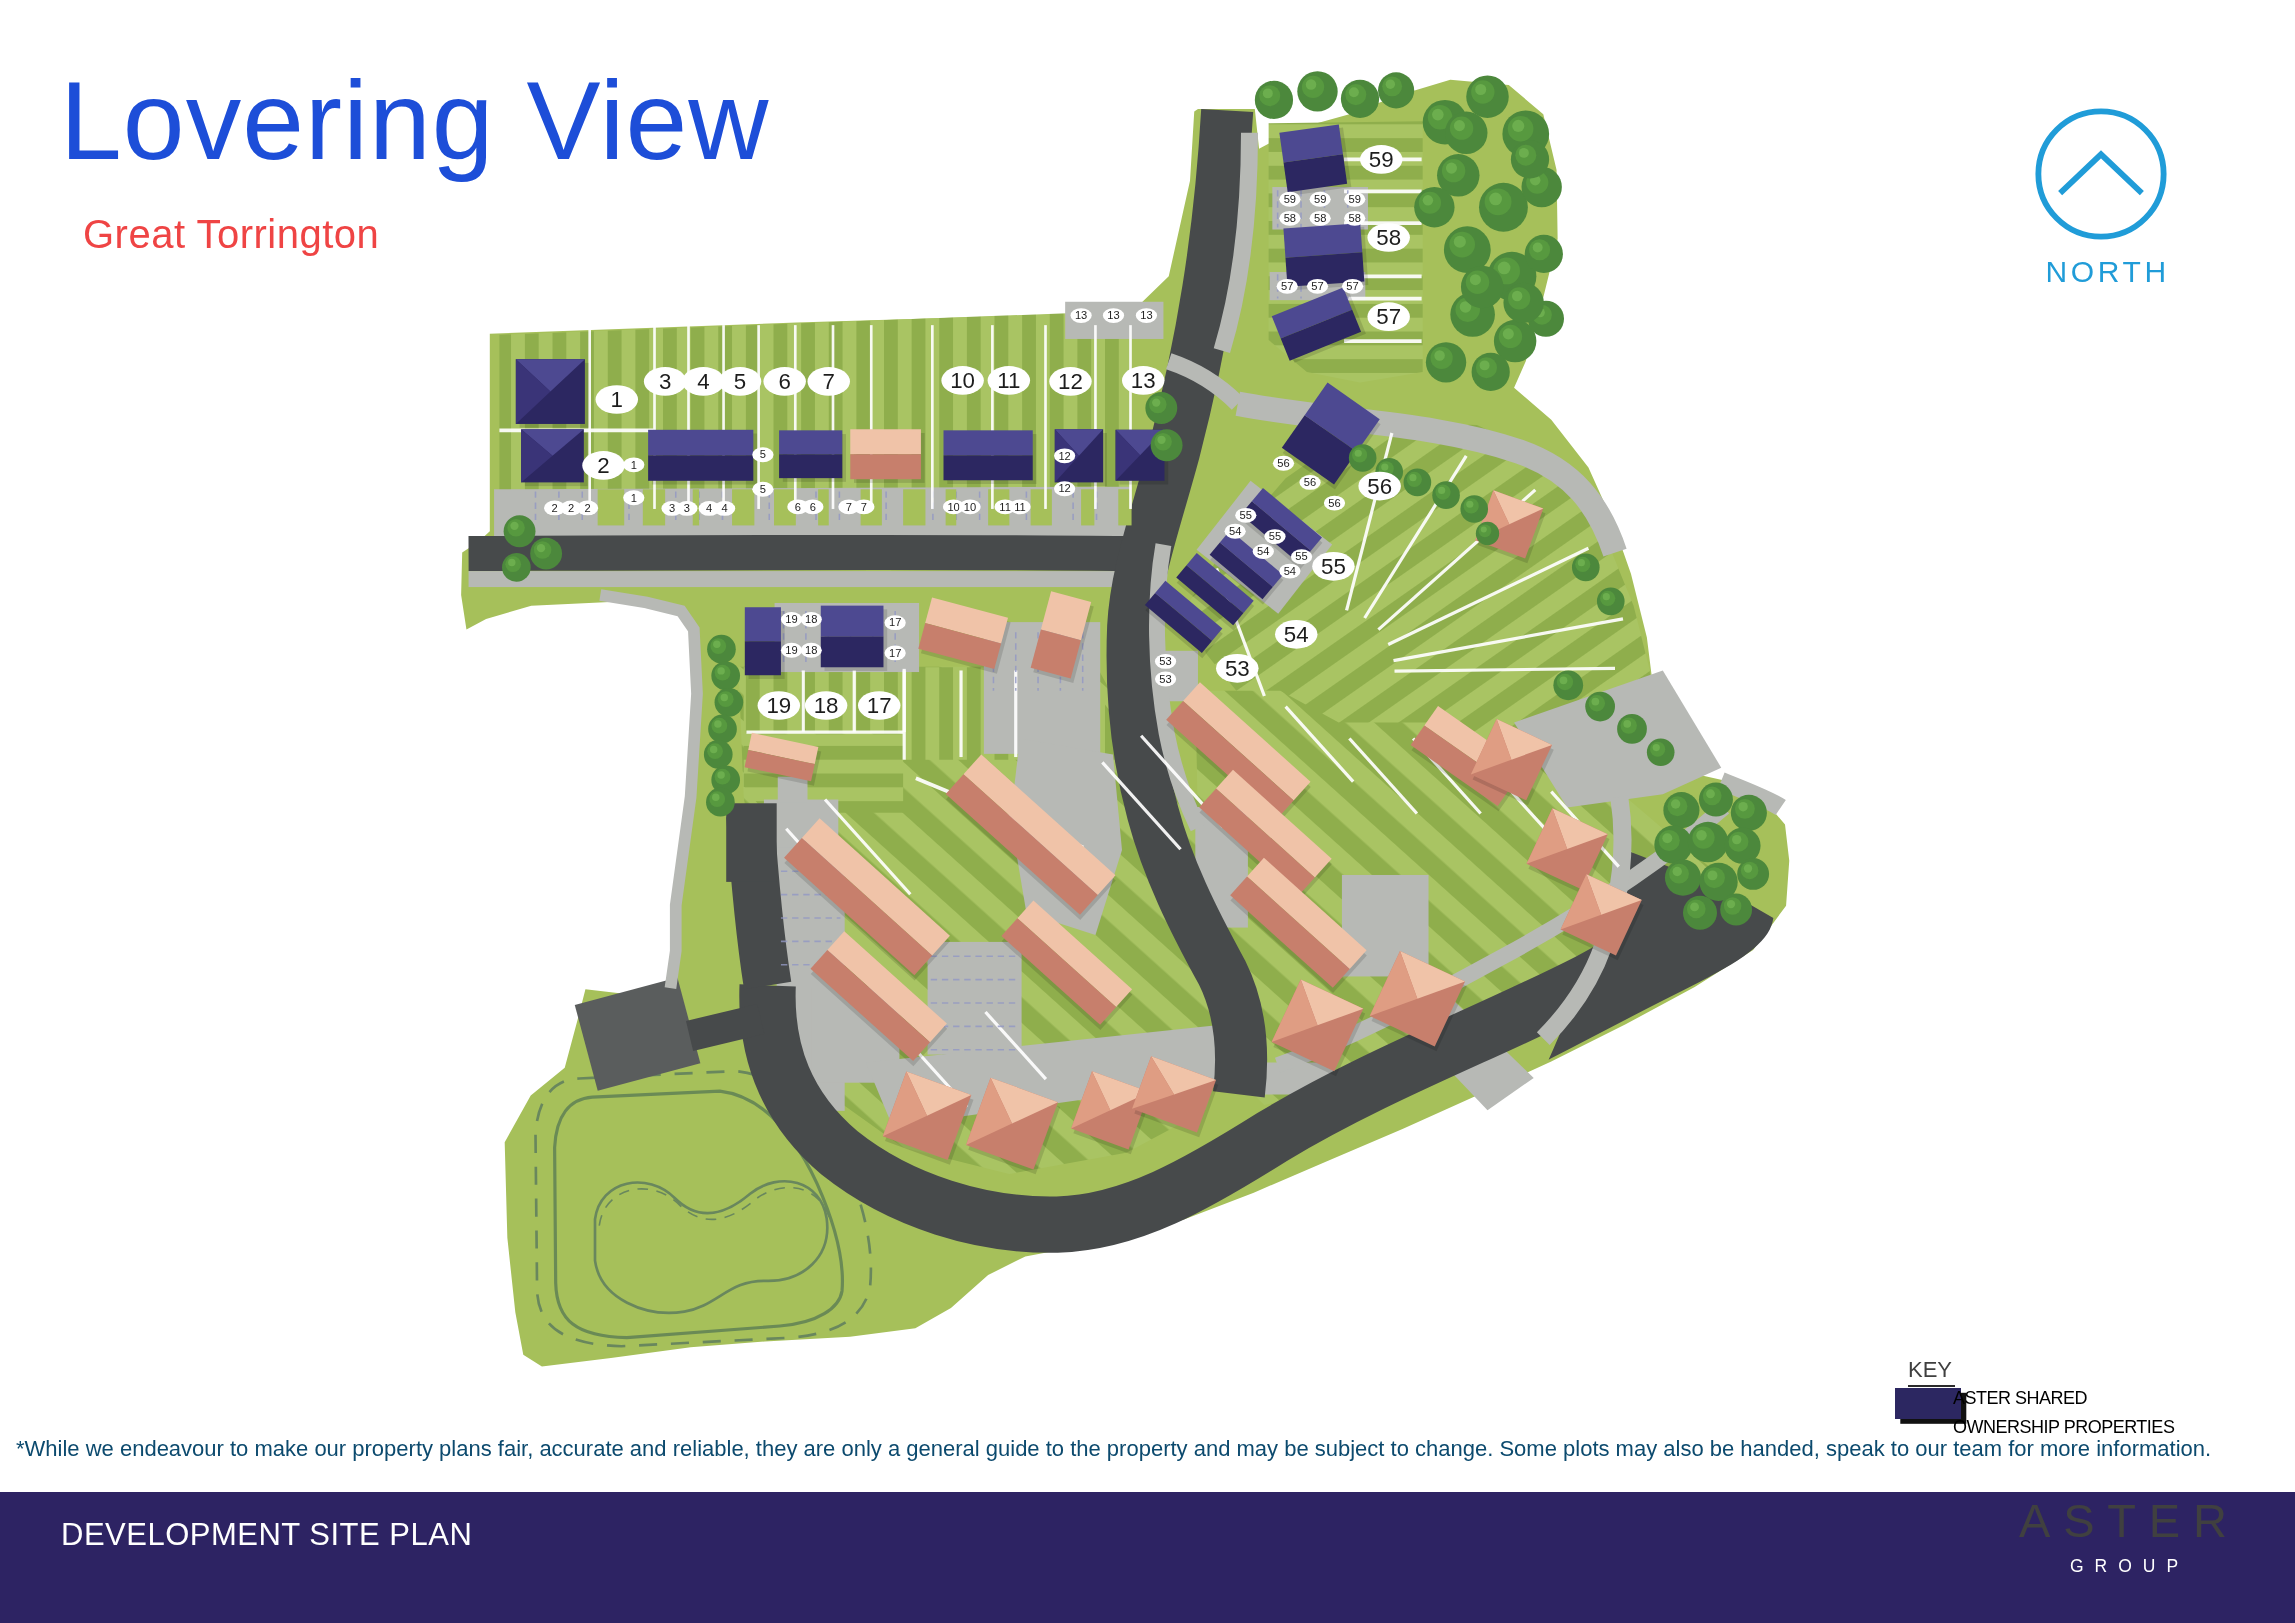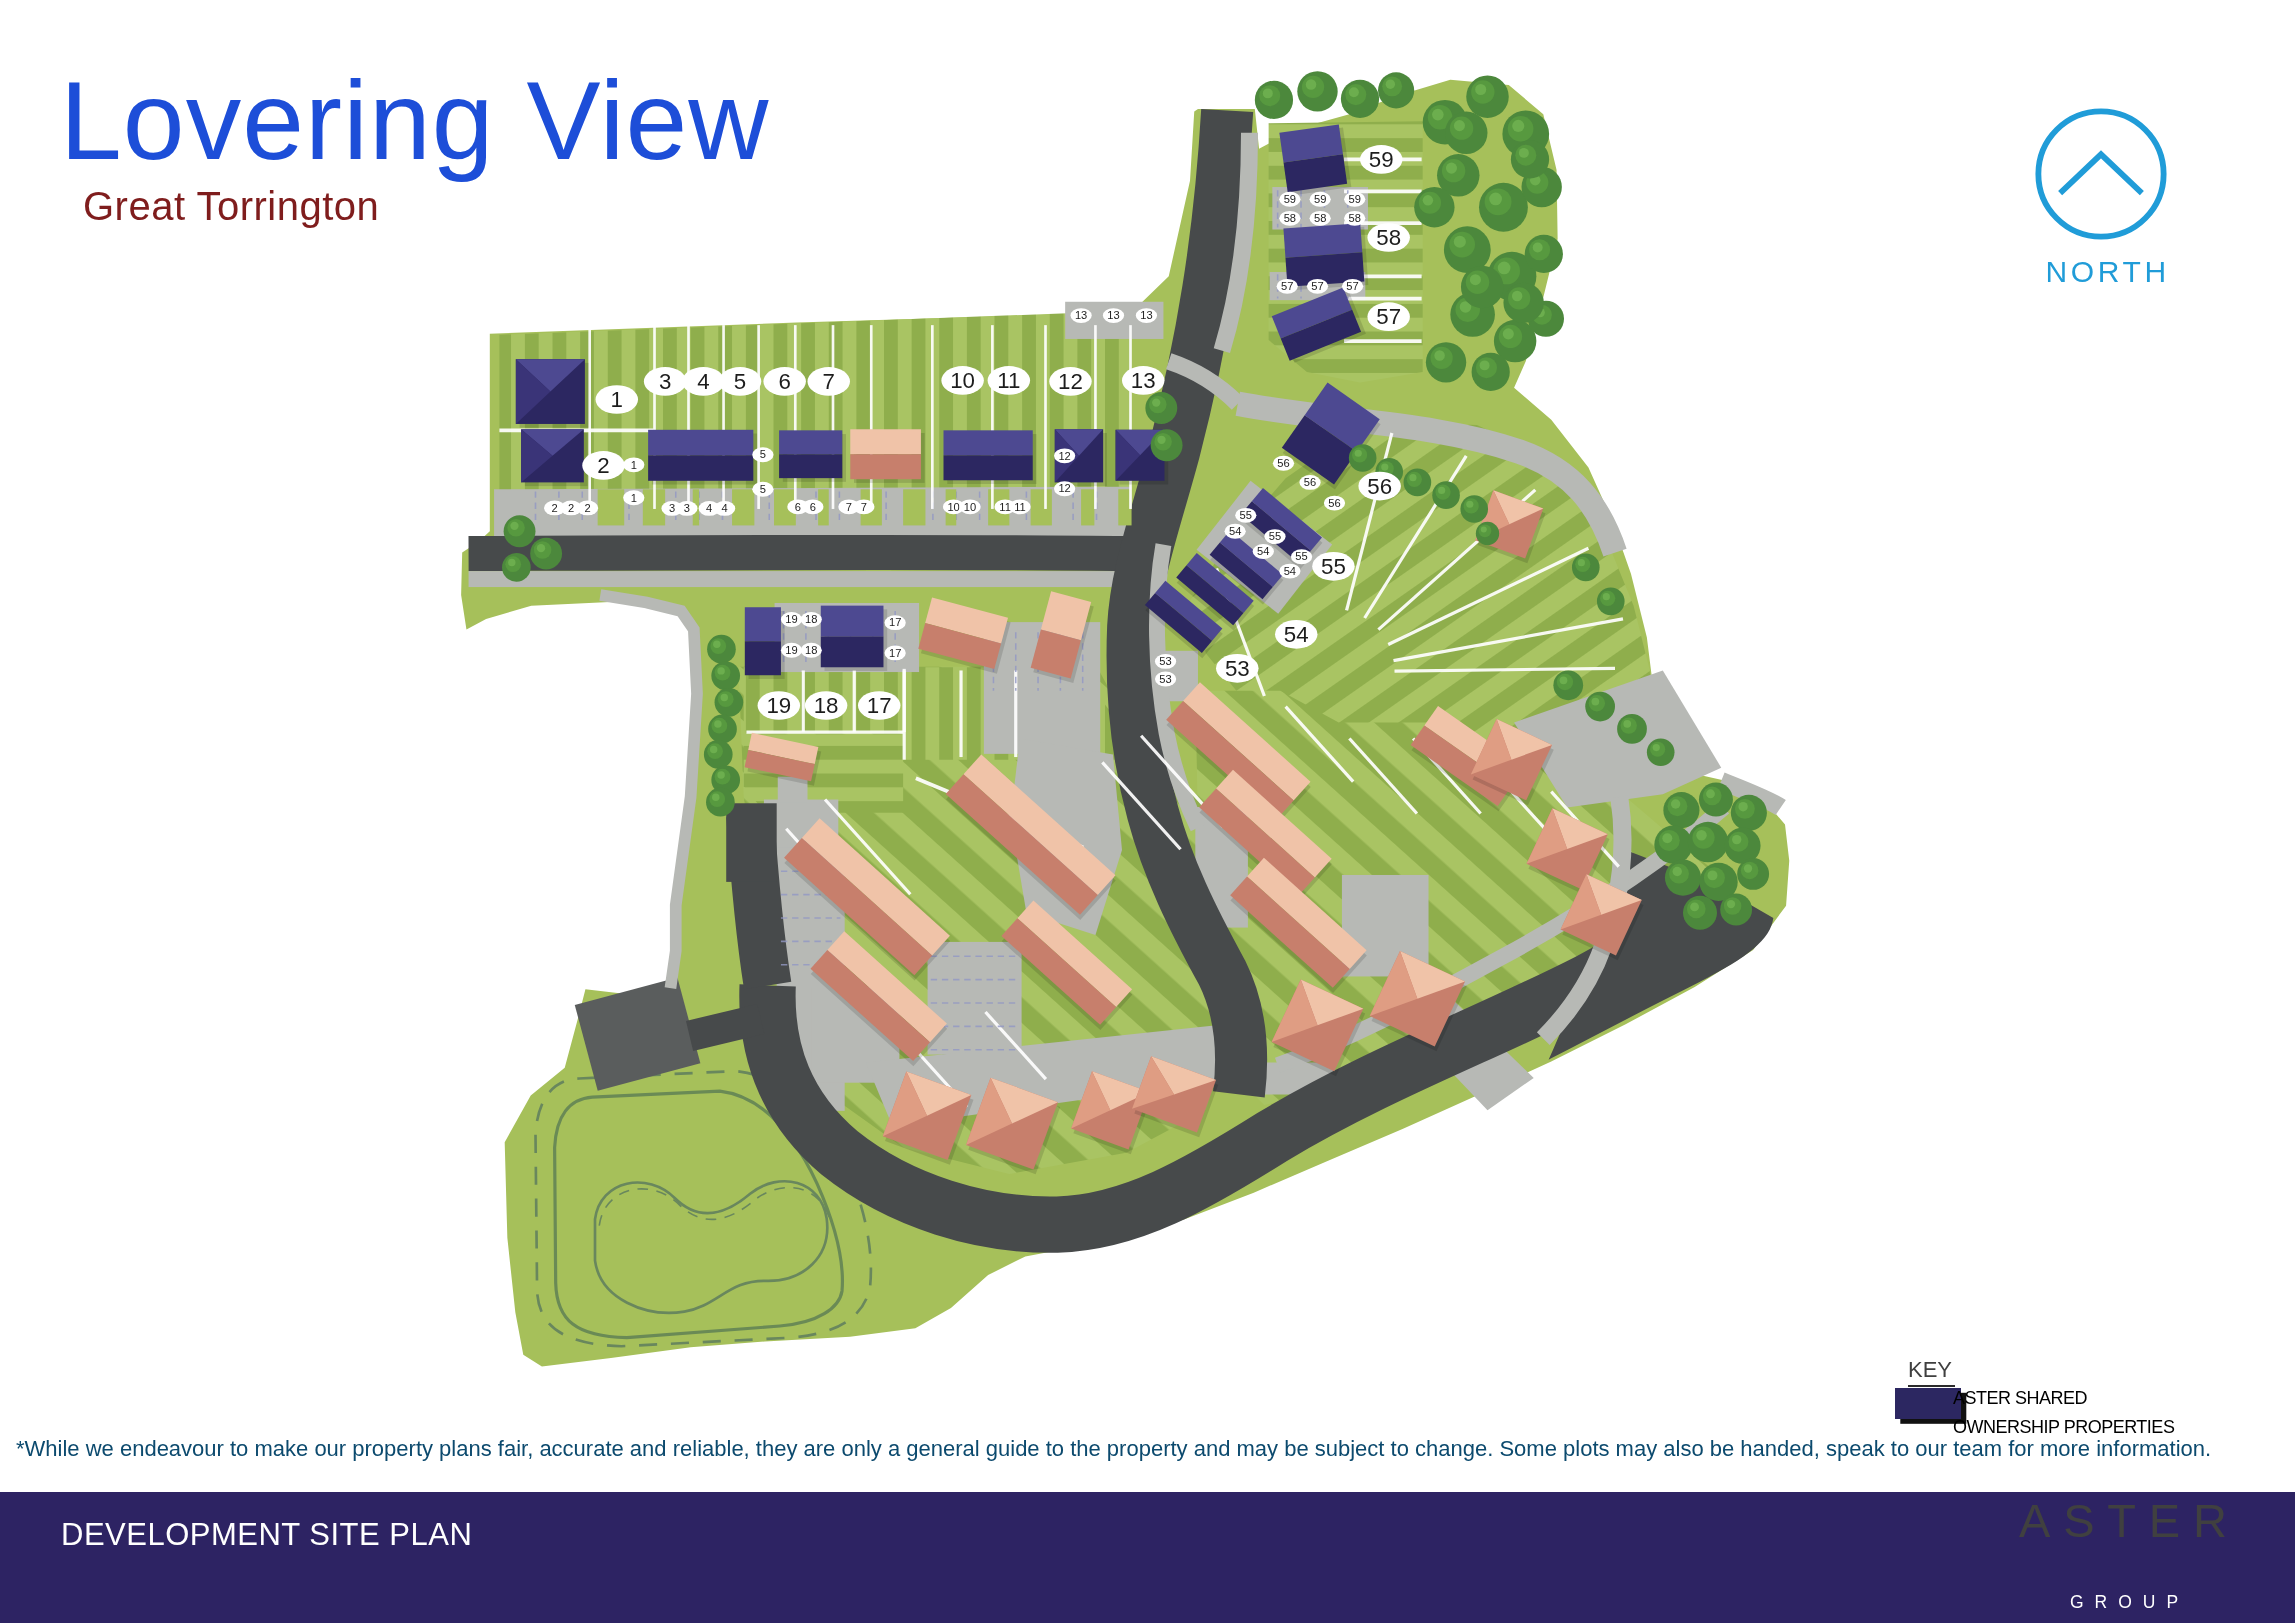"Great Torrington" div.abs { color: #7f1d1d -> #ef4444; top: 184px -> 212px }
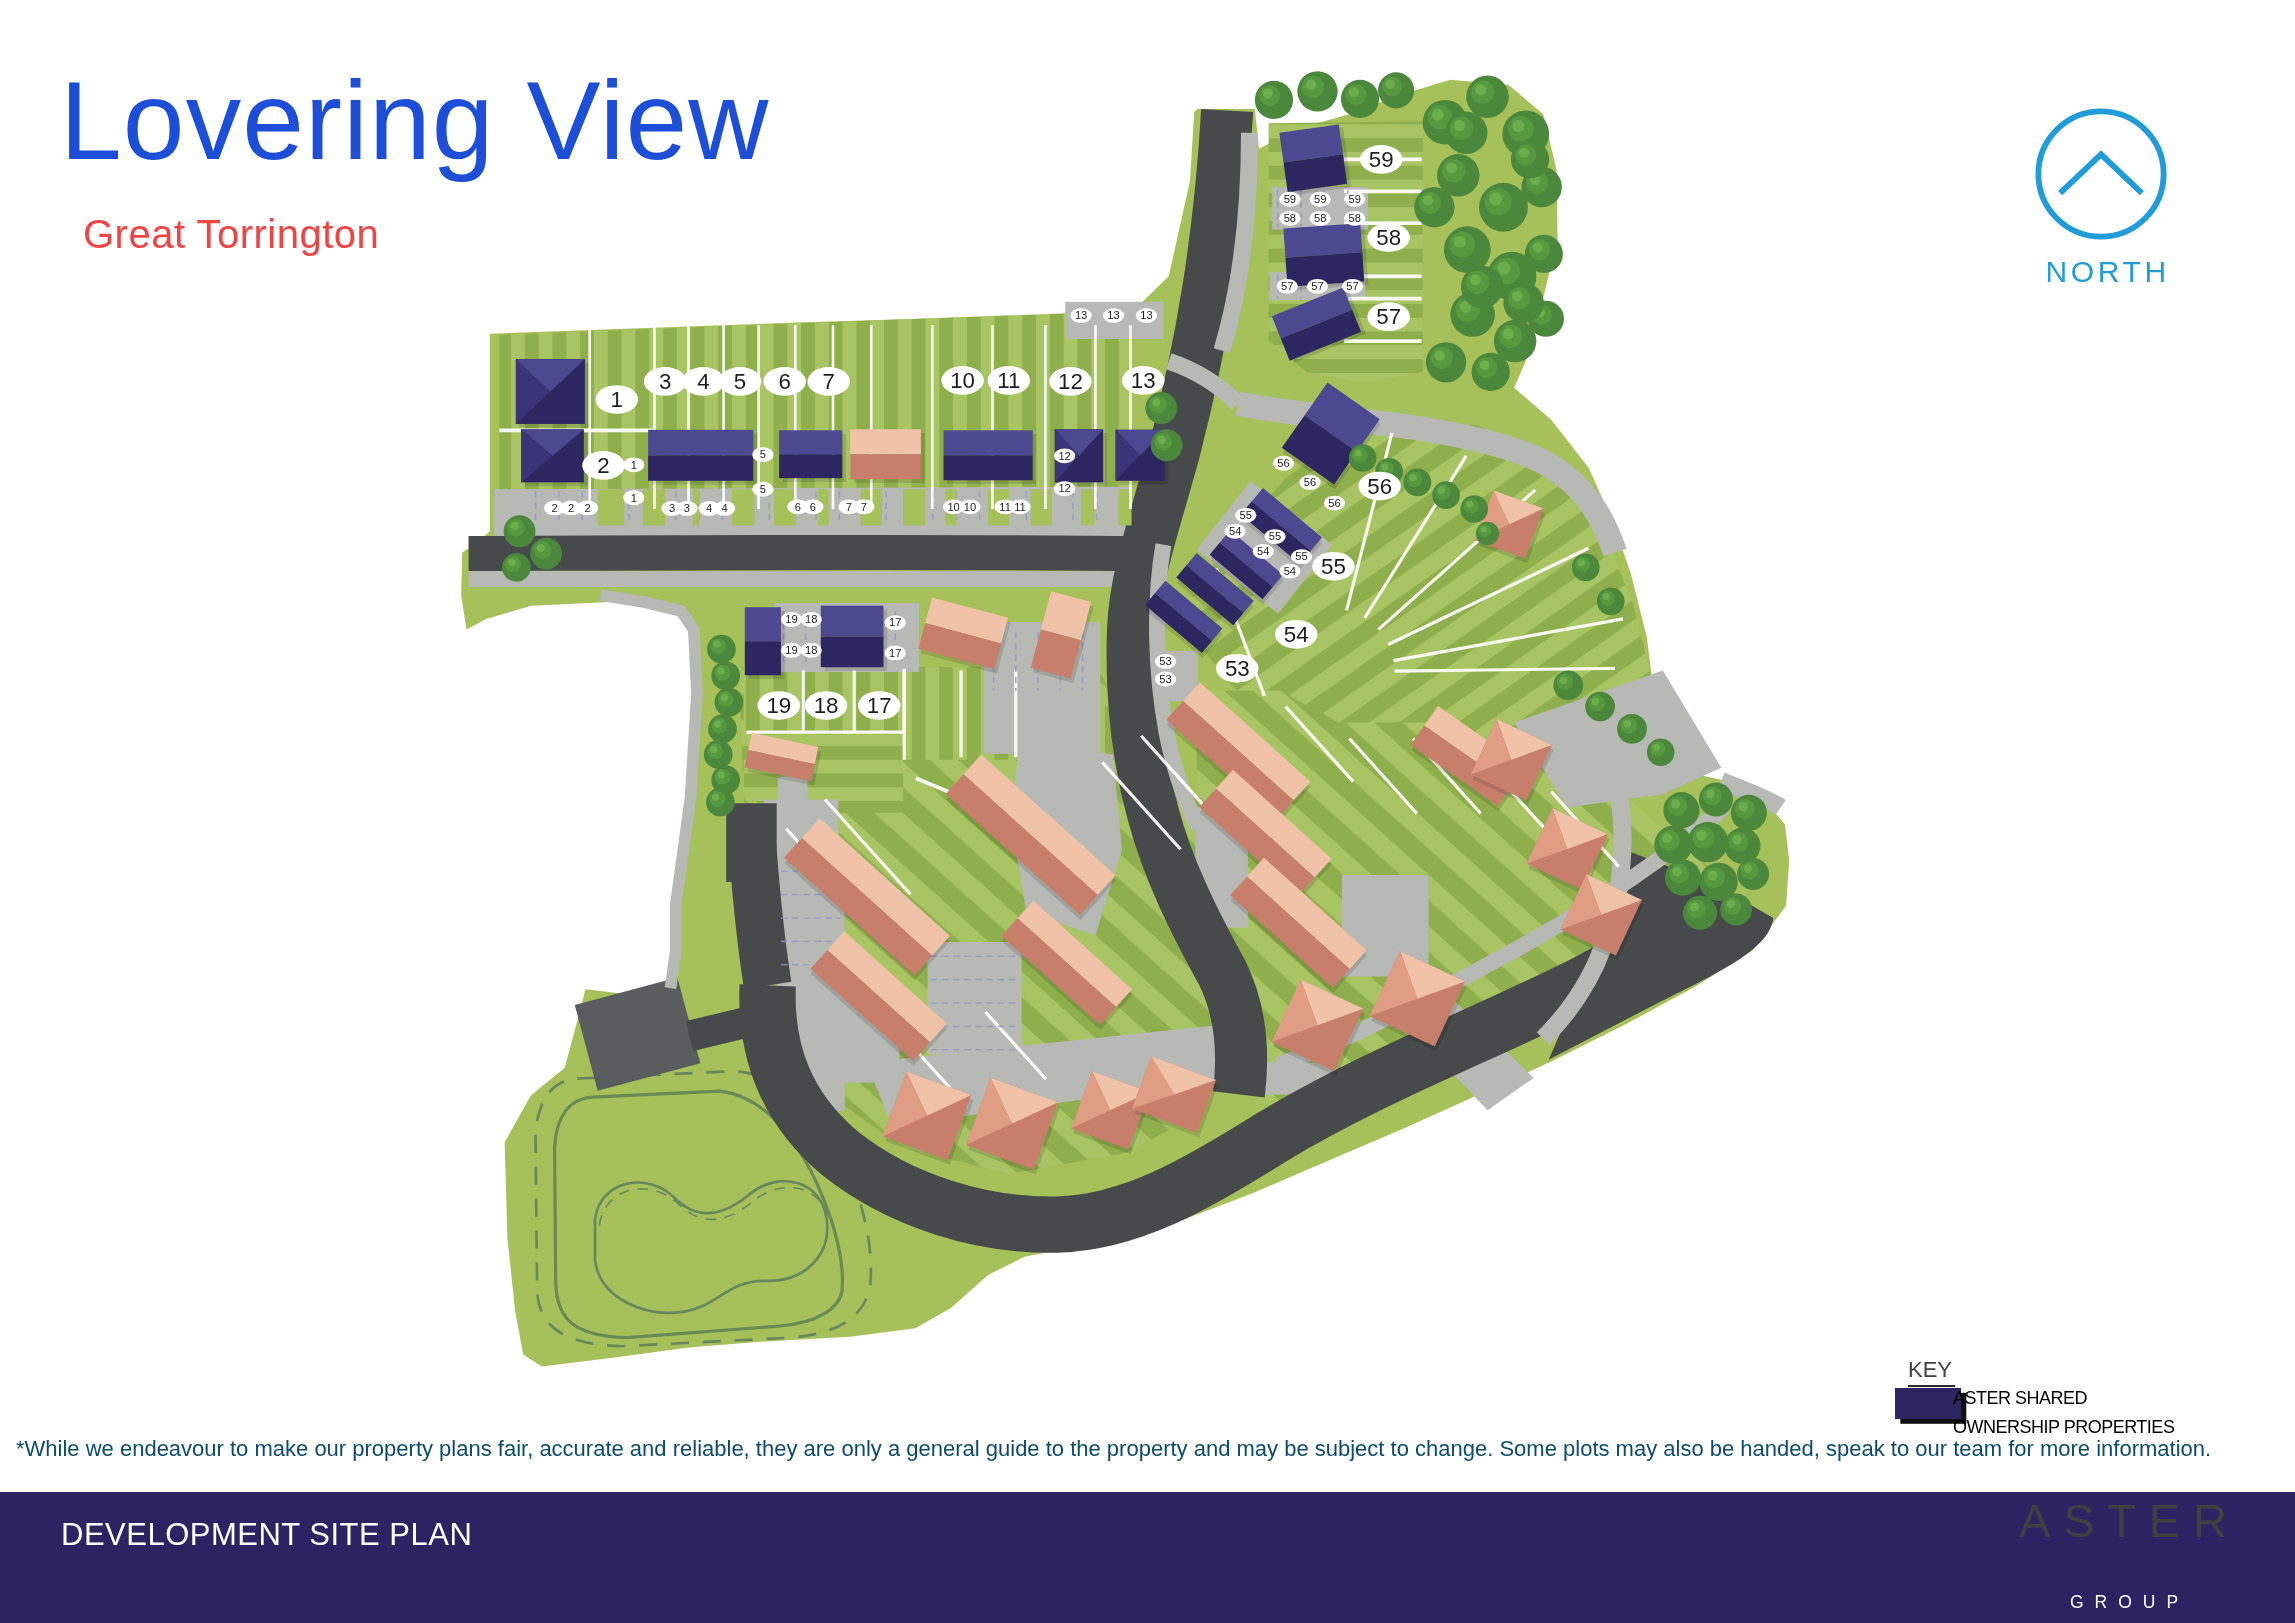"GROUP" div.abs { margin-top: 36px -> none }
